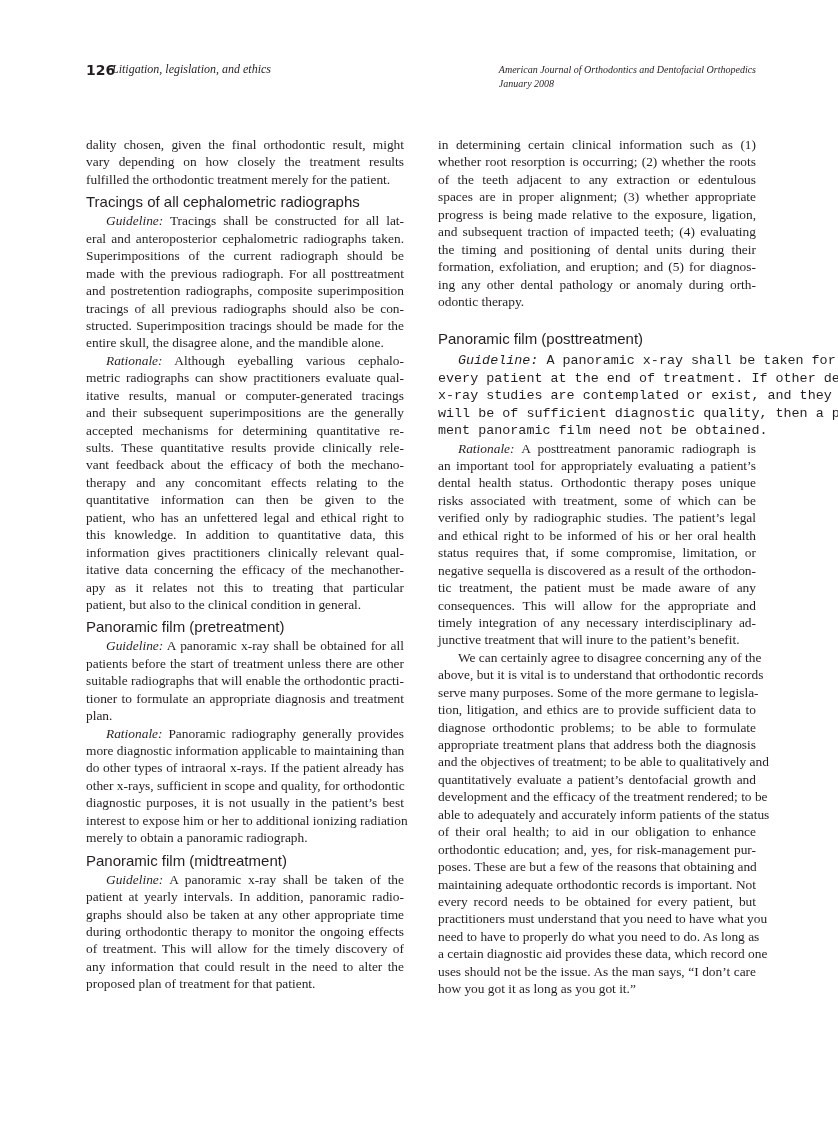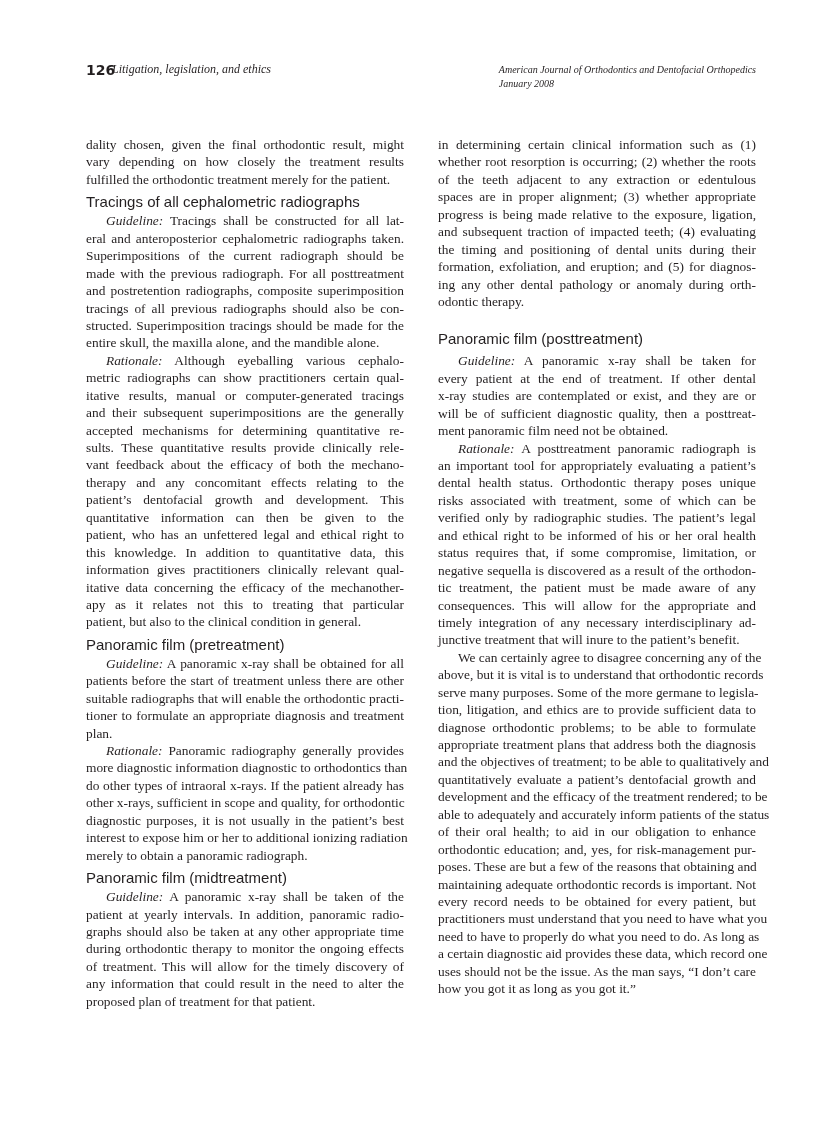"entire skull, the maxilla alone," span.line-inner { text: maxilla -> disagree }
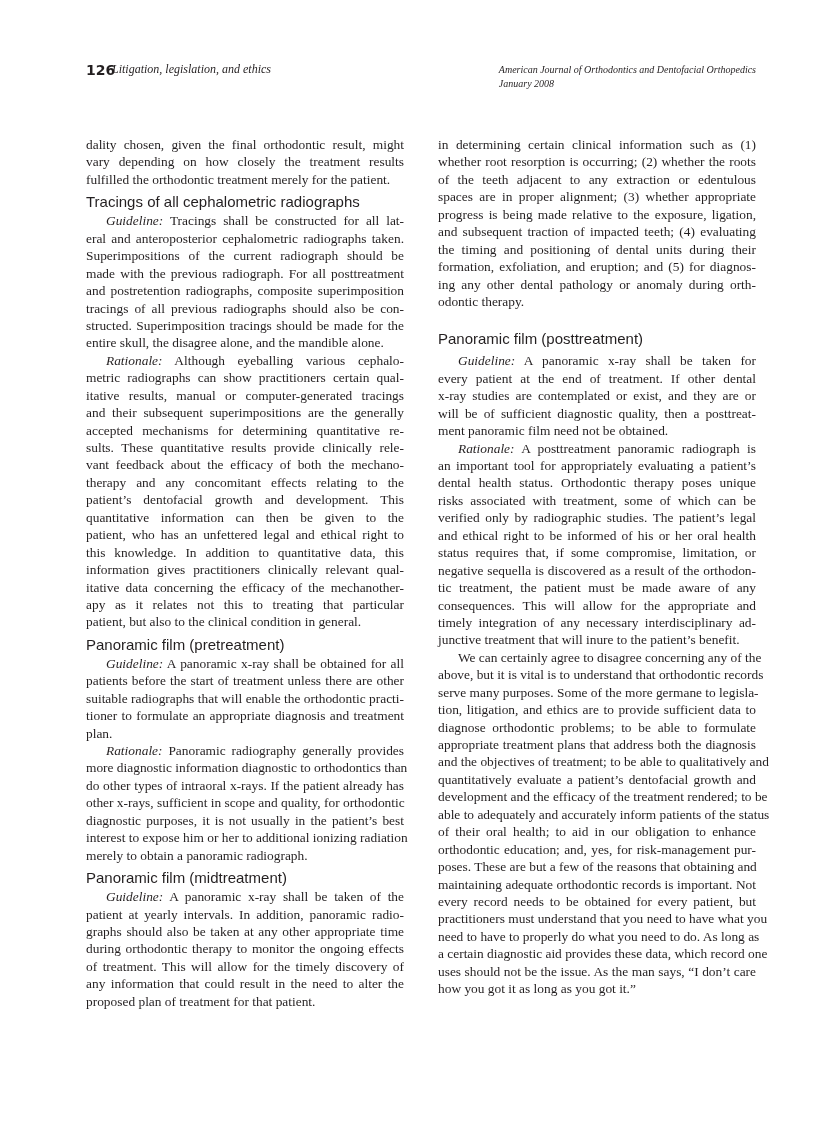"Guideline: A panoramic x-ray shall be taken for" div.para { font-family: none -> Liberation Mono, monospace }
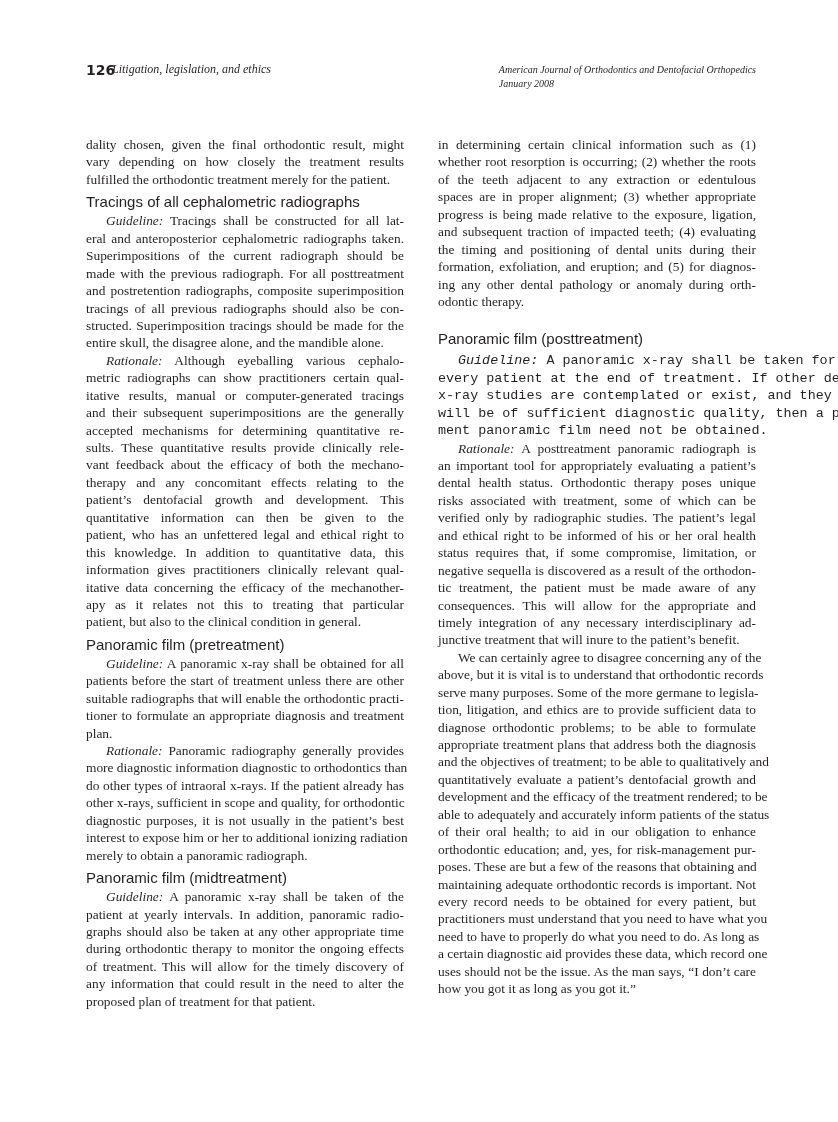"metric radiographs can show" span.line-inner { text: certain -> evaluate }
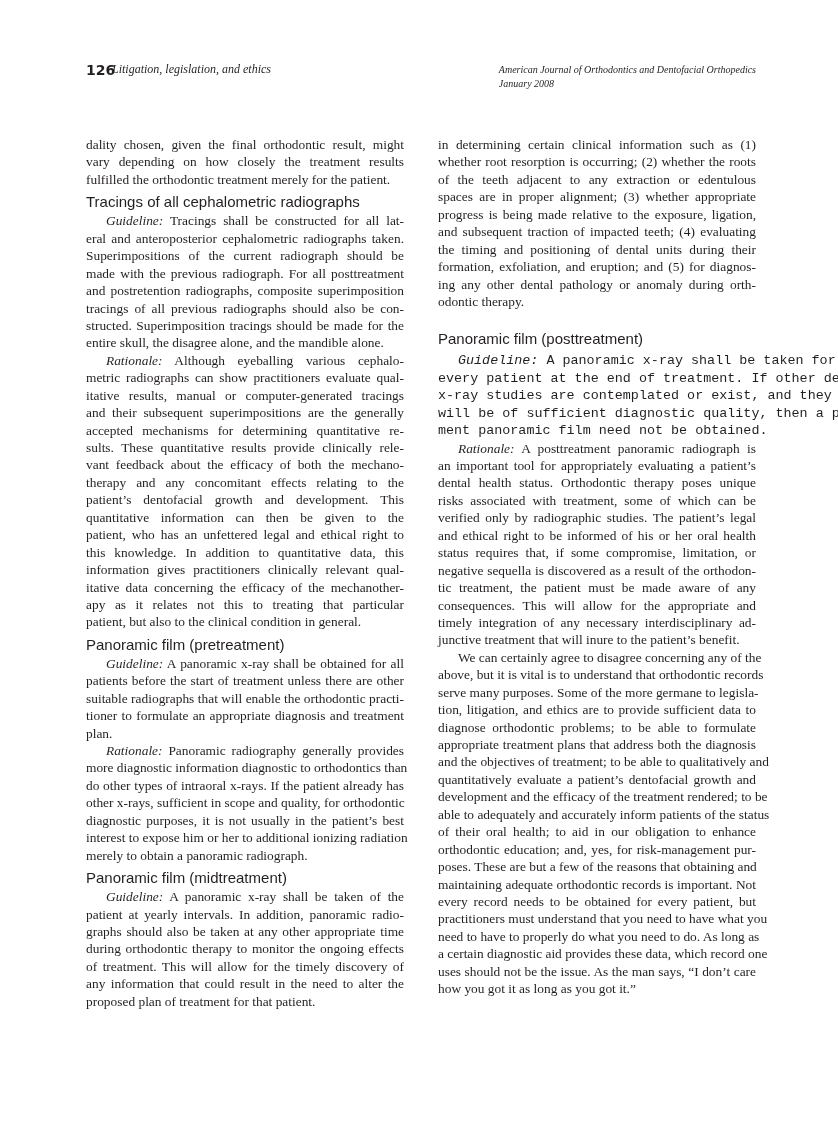"patient’s dentofacial growth and" span.line { html: <span><span>patient’s dentofacial growth and development. This</span></span> -> none }
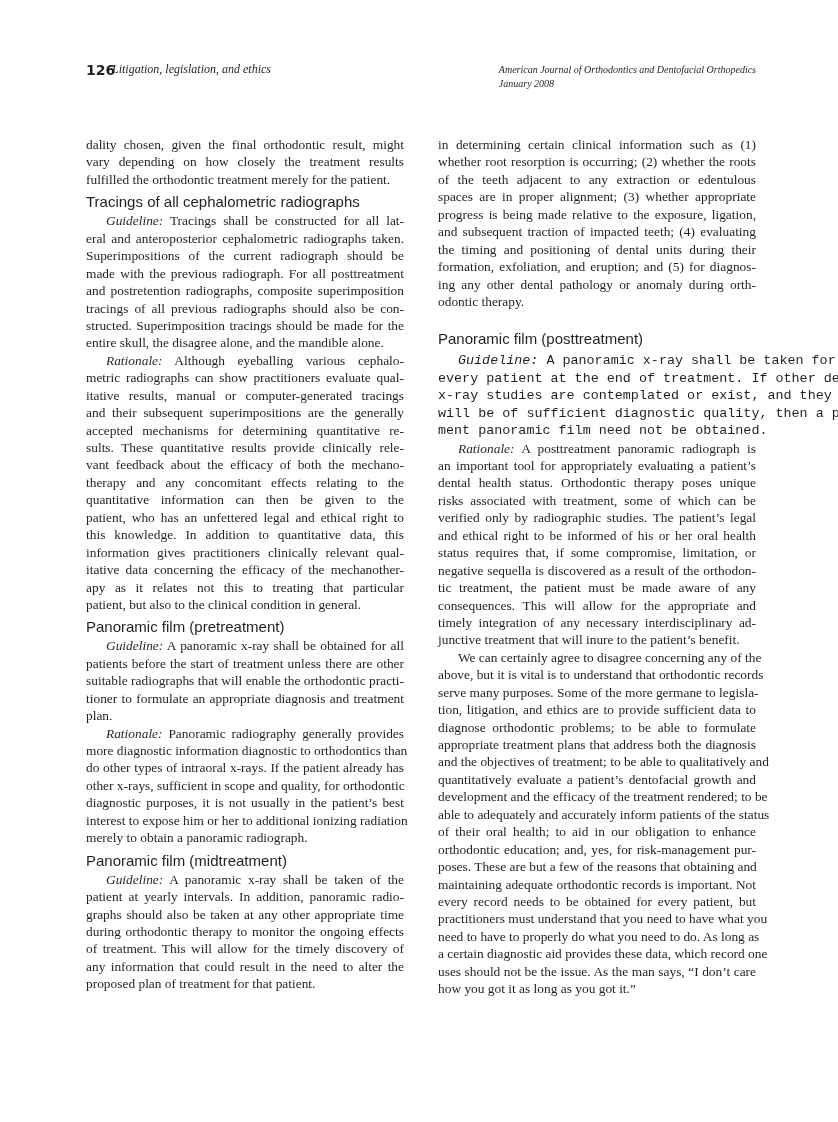"more diagnostic information diagnostic" span.line-inner { text: diagnostic to orthodontics -> applicable to maintaining }
